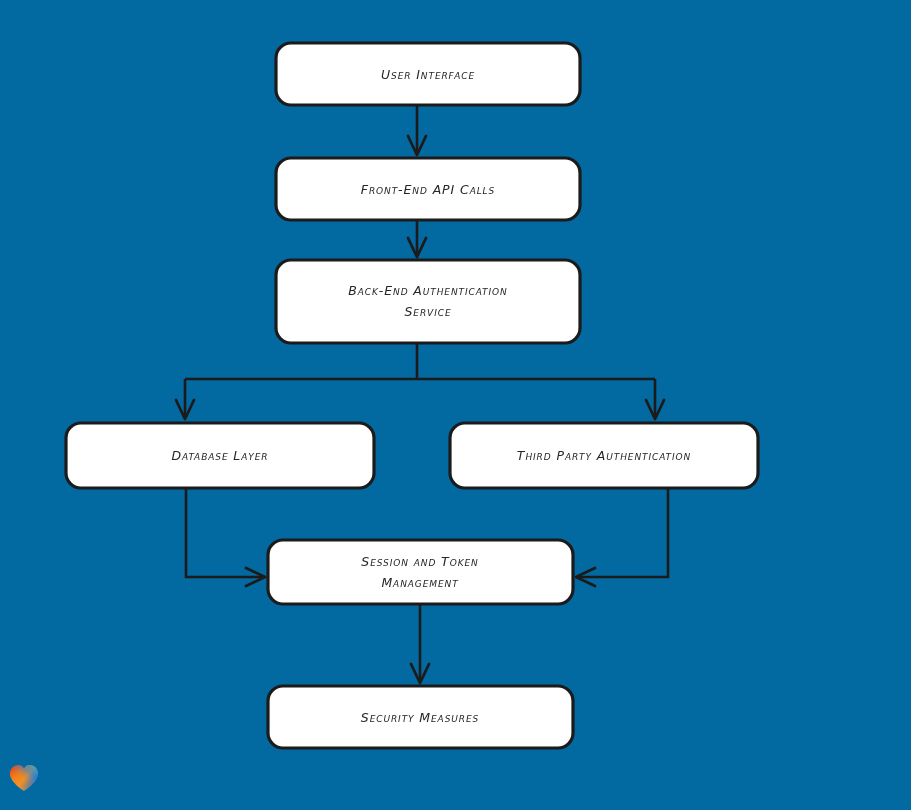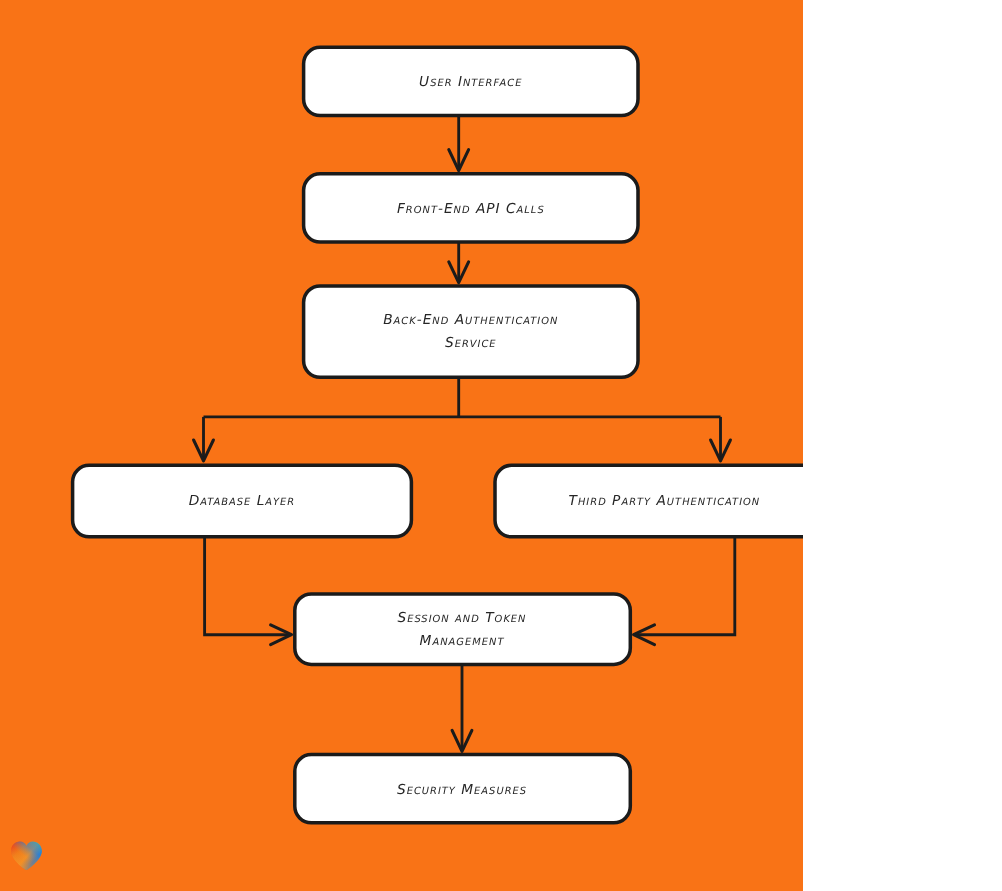"User Interface" #canvas { background: #f97316 -> #0369a1; width: 730px -> 911px }
